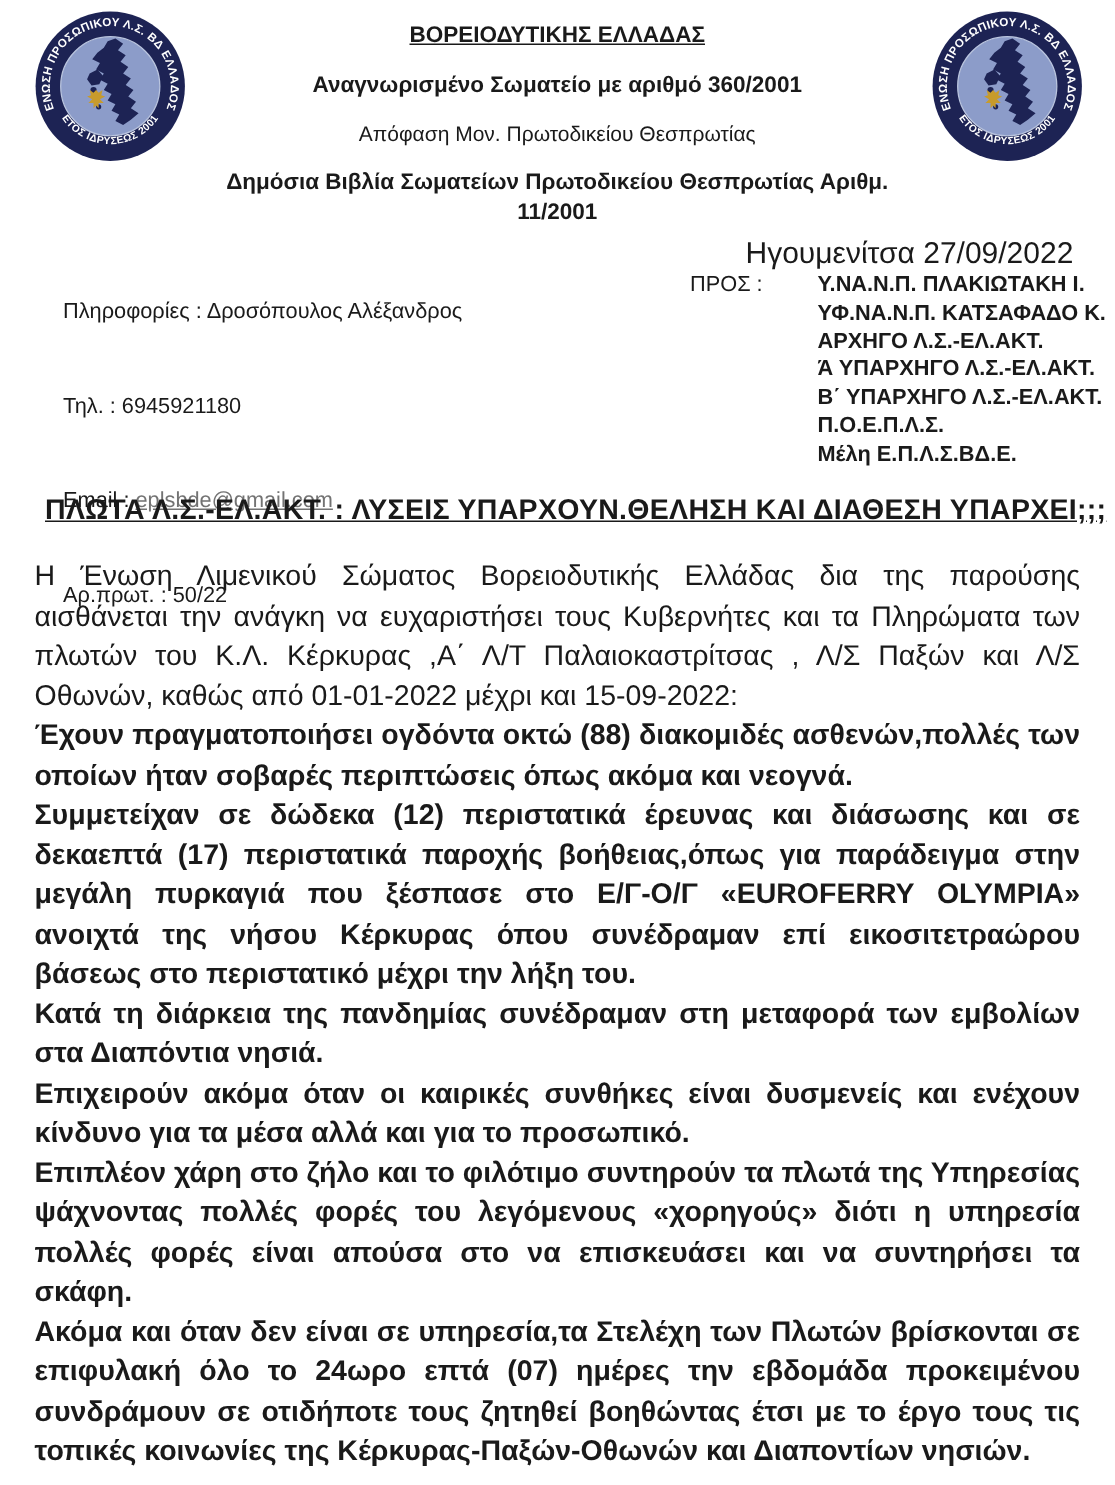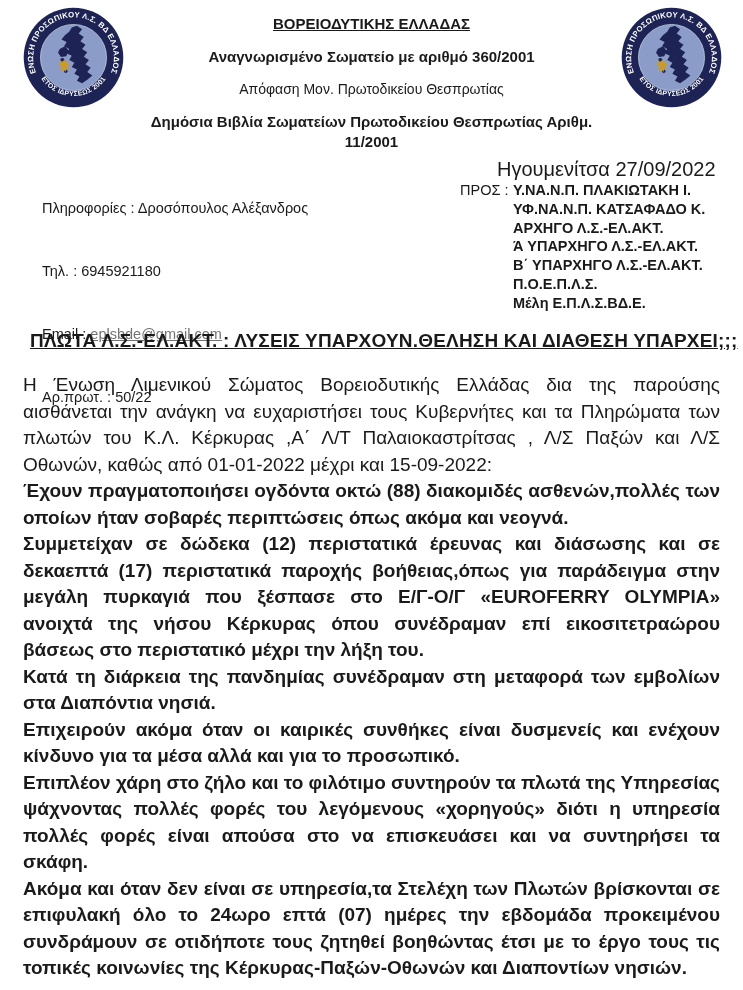"ΠΡΟΣ :" .pros { gap: none -> 32px }
